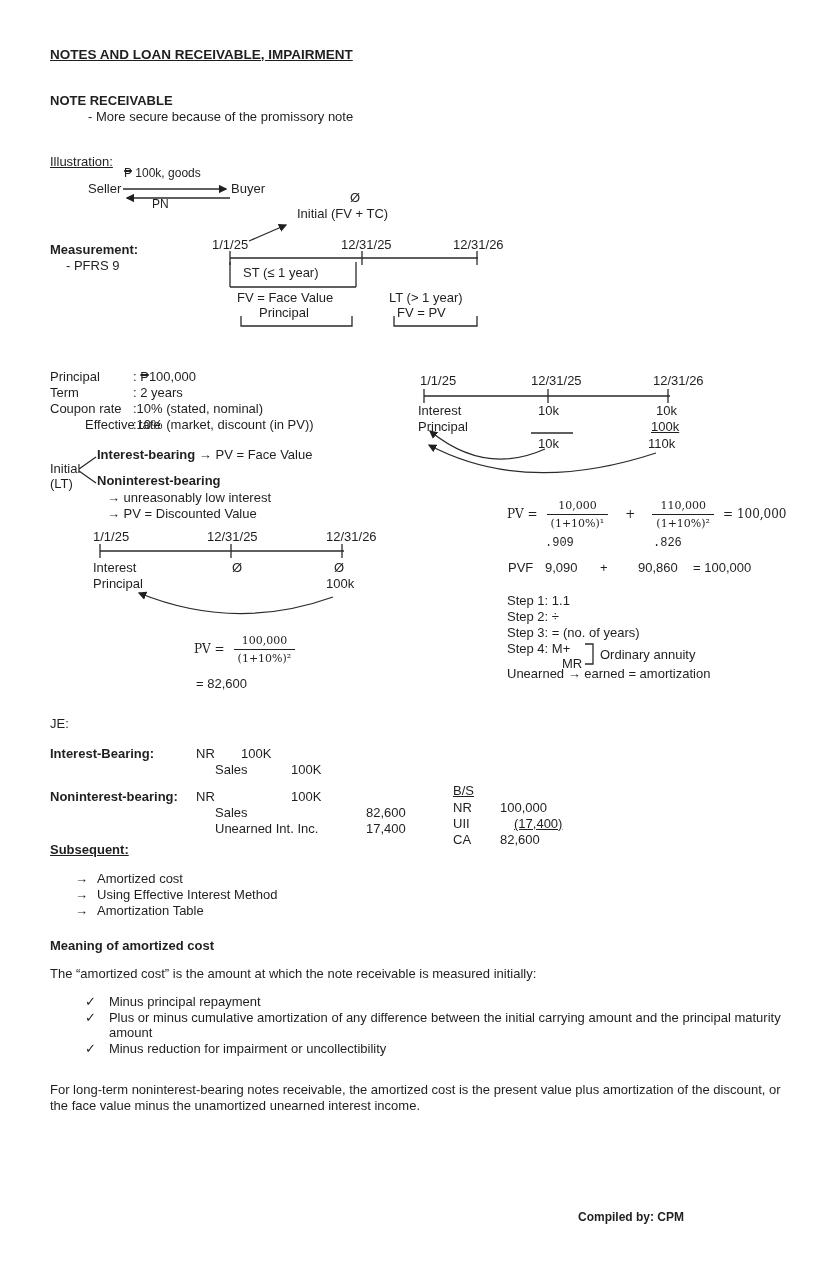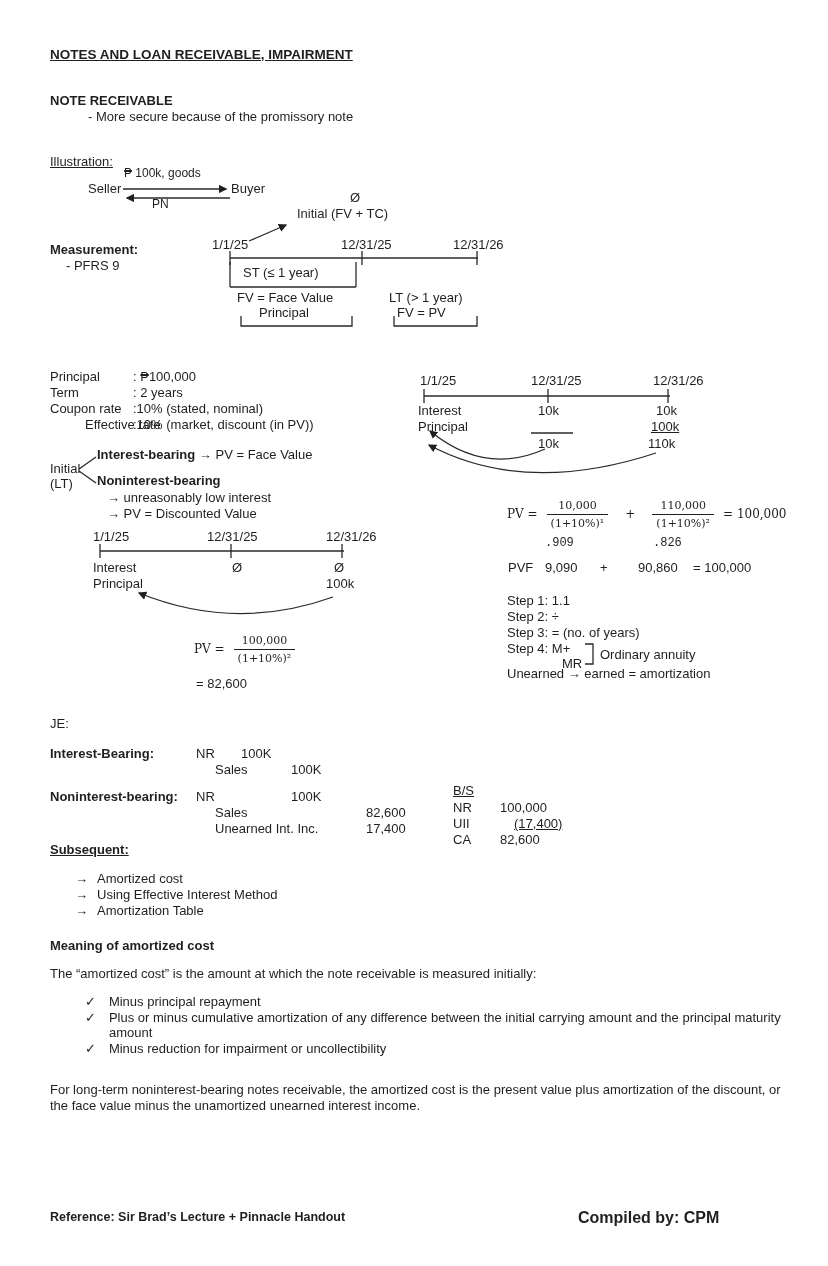"Reference: Sir Brad’s Lecture +" div.abs { html: <div>Reference: Sir Brad’s Lecture + Pinnacle Handout</div> -> none }
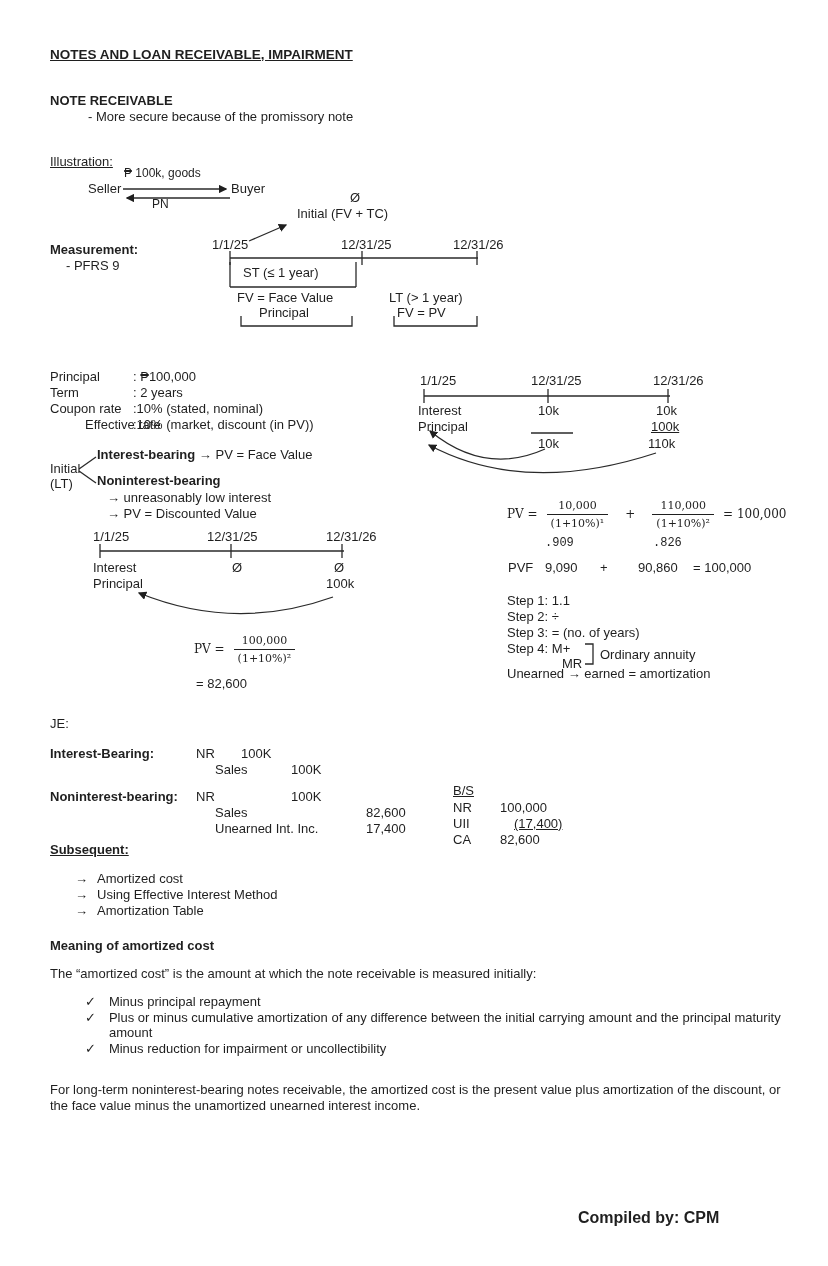"Compiled by: CPM" div.abs { font-size: 16px -> 12px }
